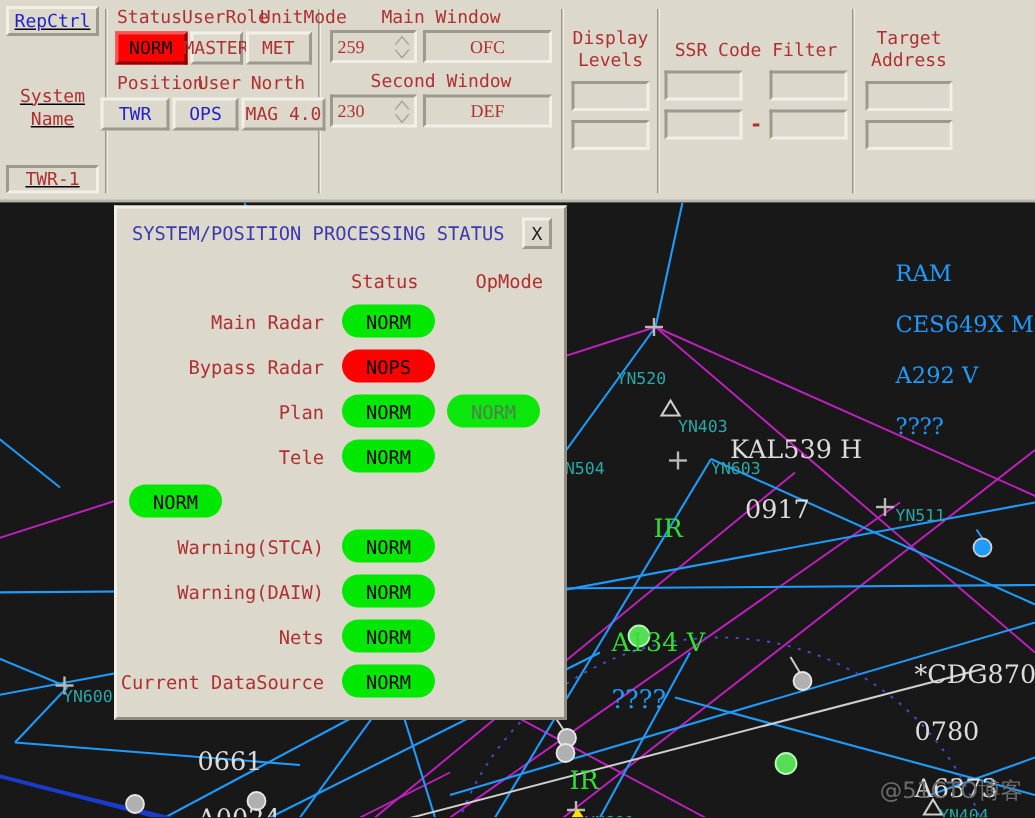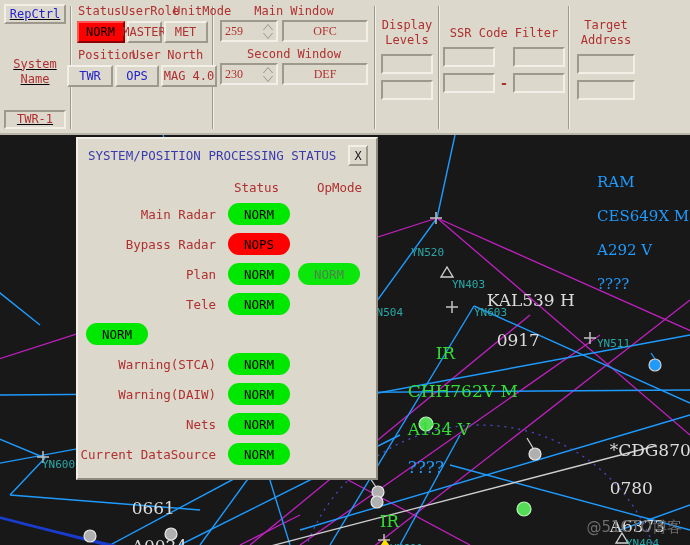"CHH762V M" span { html: <span>CHH762V M</span> -> none }
